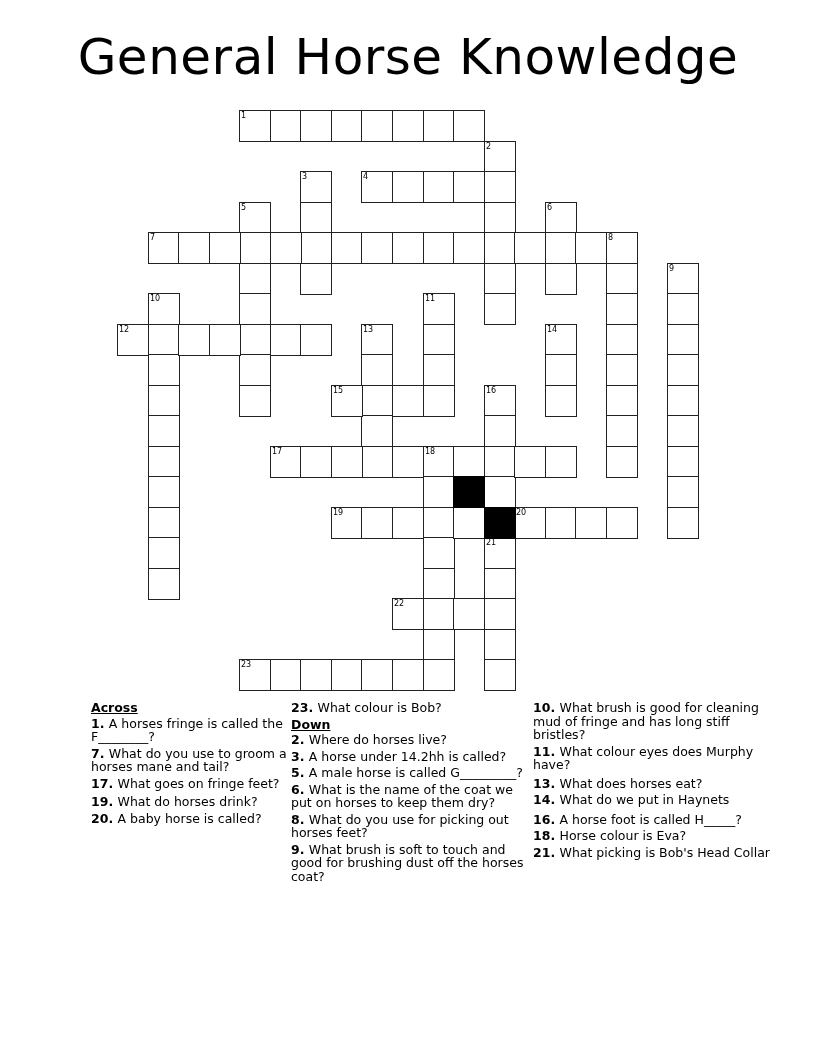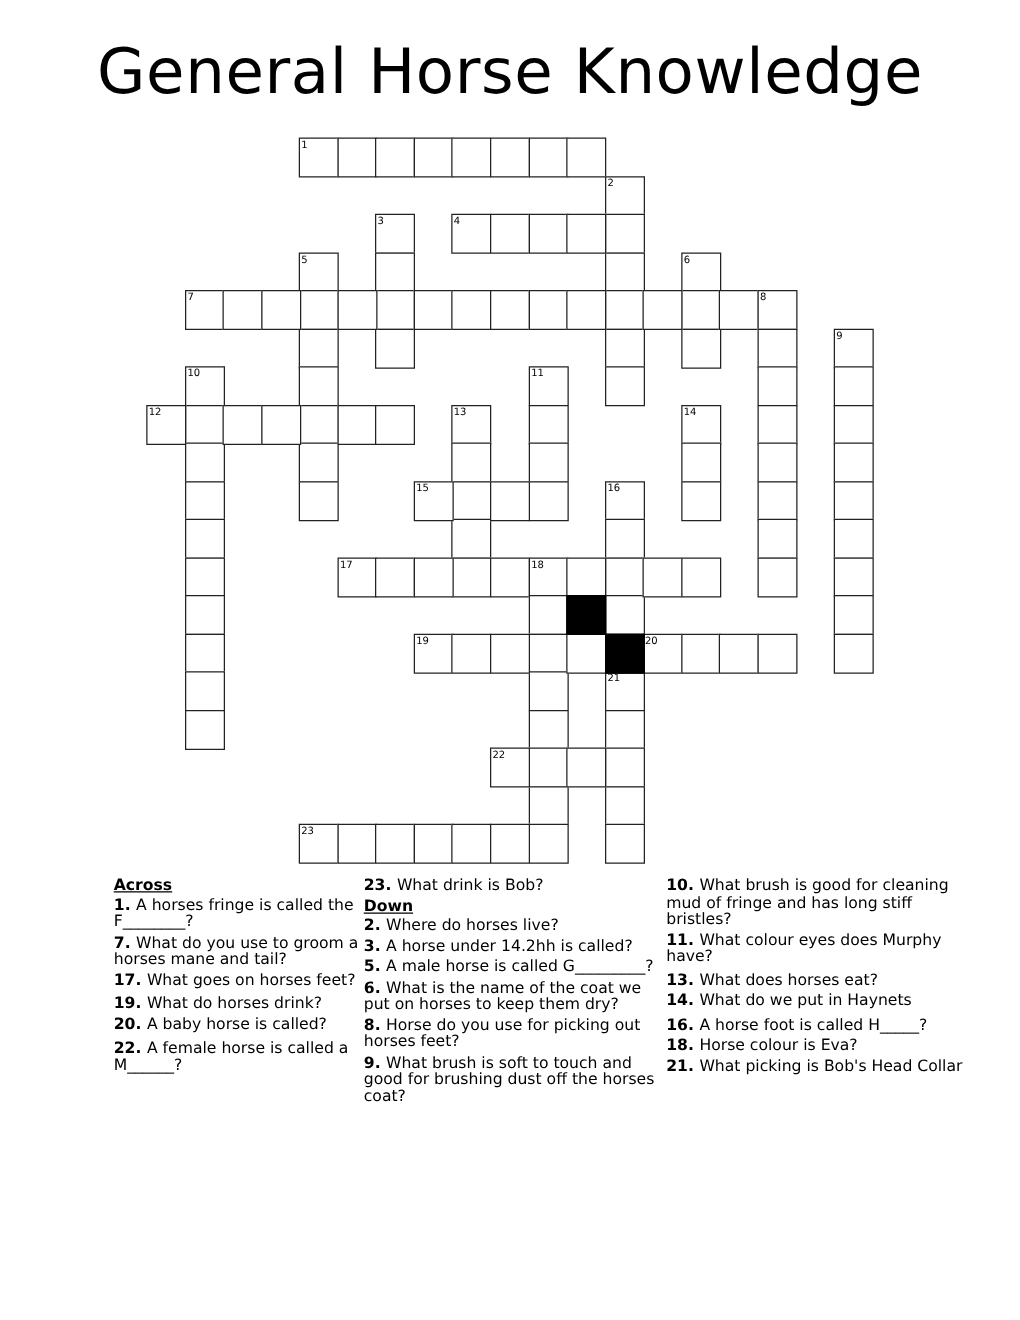"What drink is Bob?" span { text: drink -> colour }
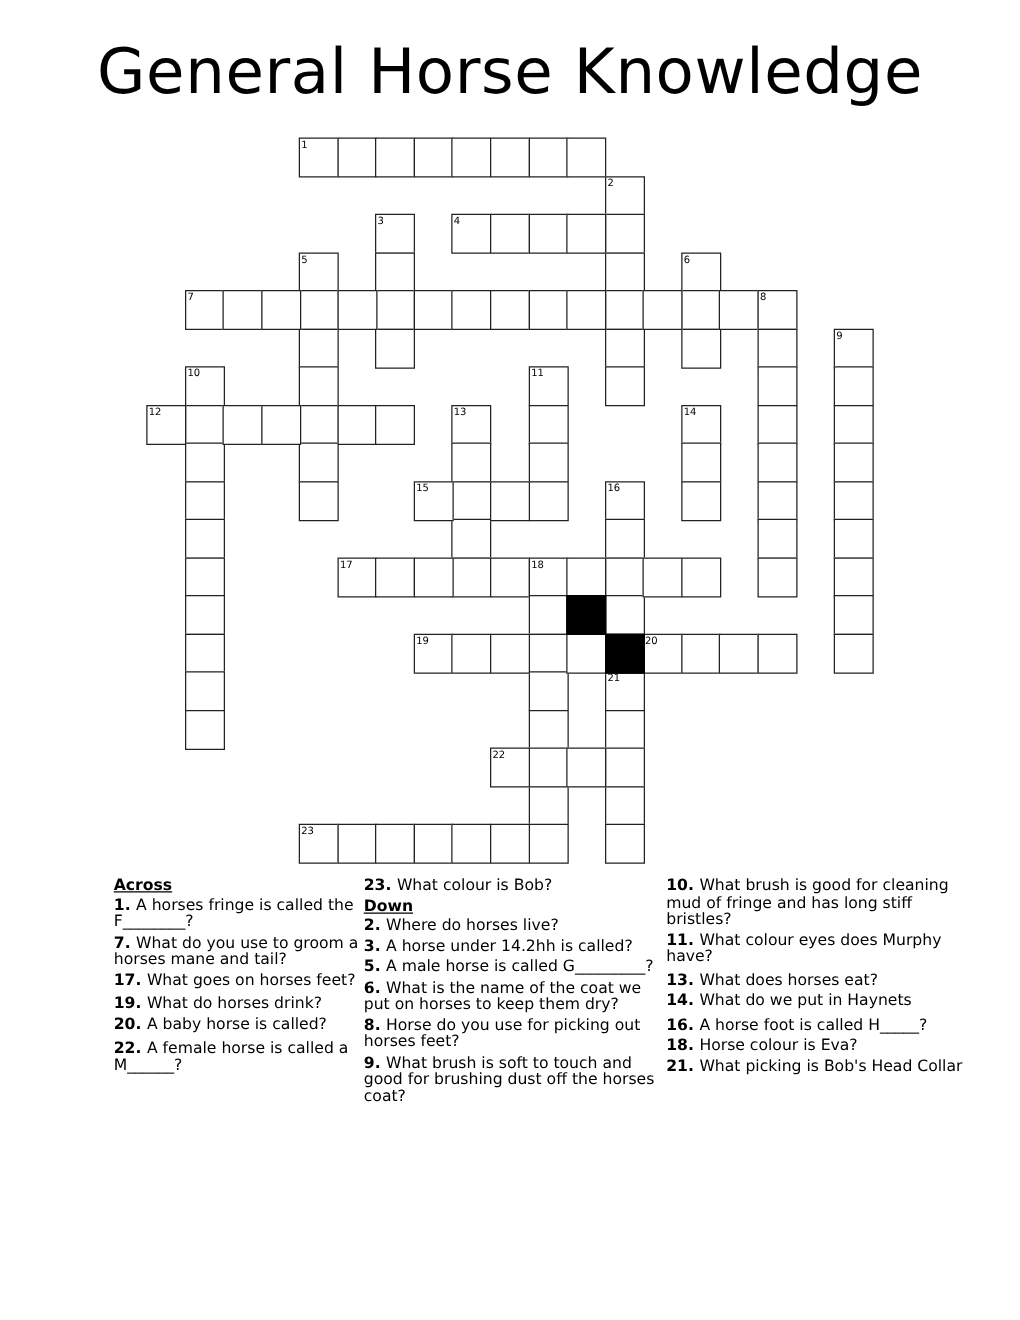"What goes on horses feet?" span { text: horses -> fringe }
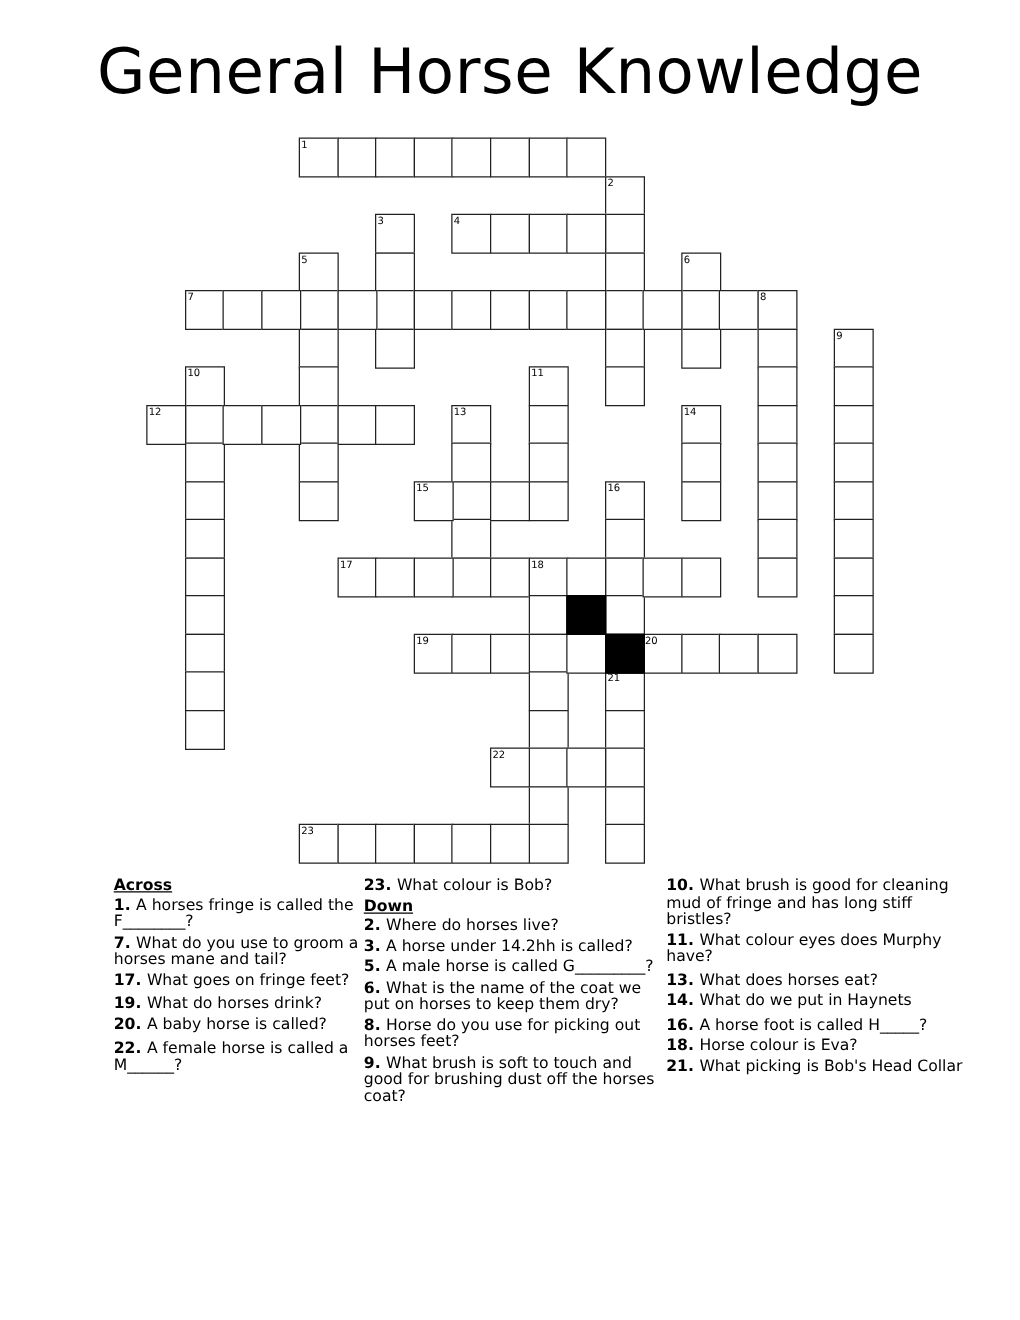"Horse do you use for" span { text: Horse -> What }
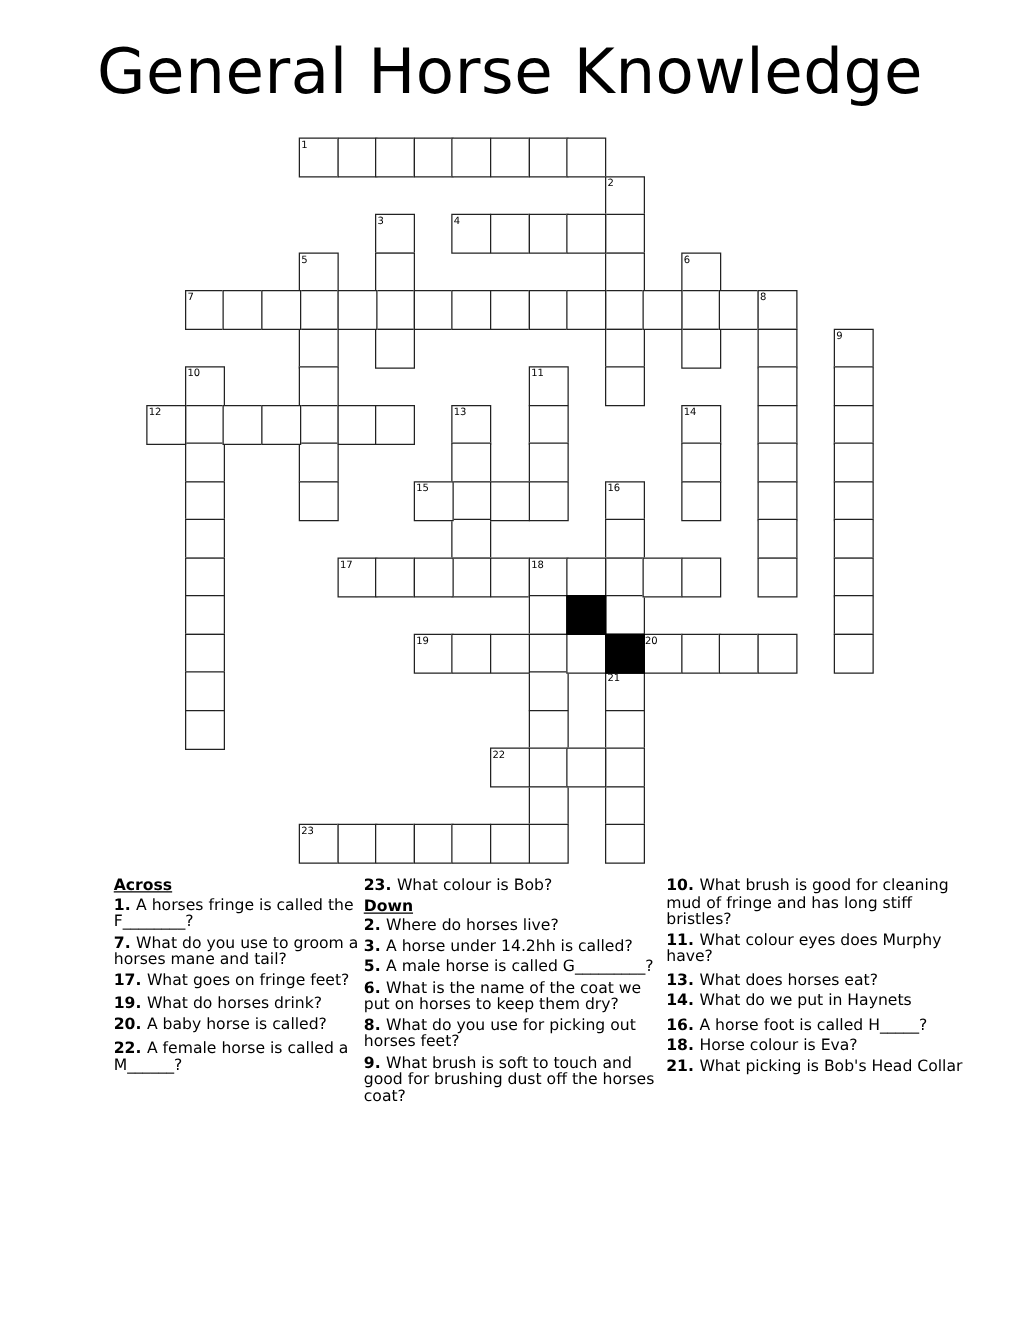"22. A female horse is" div.clue { html: <div><b>22</b><b>. </b><span>A female horse is called a M______?</span></div> -> none }
